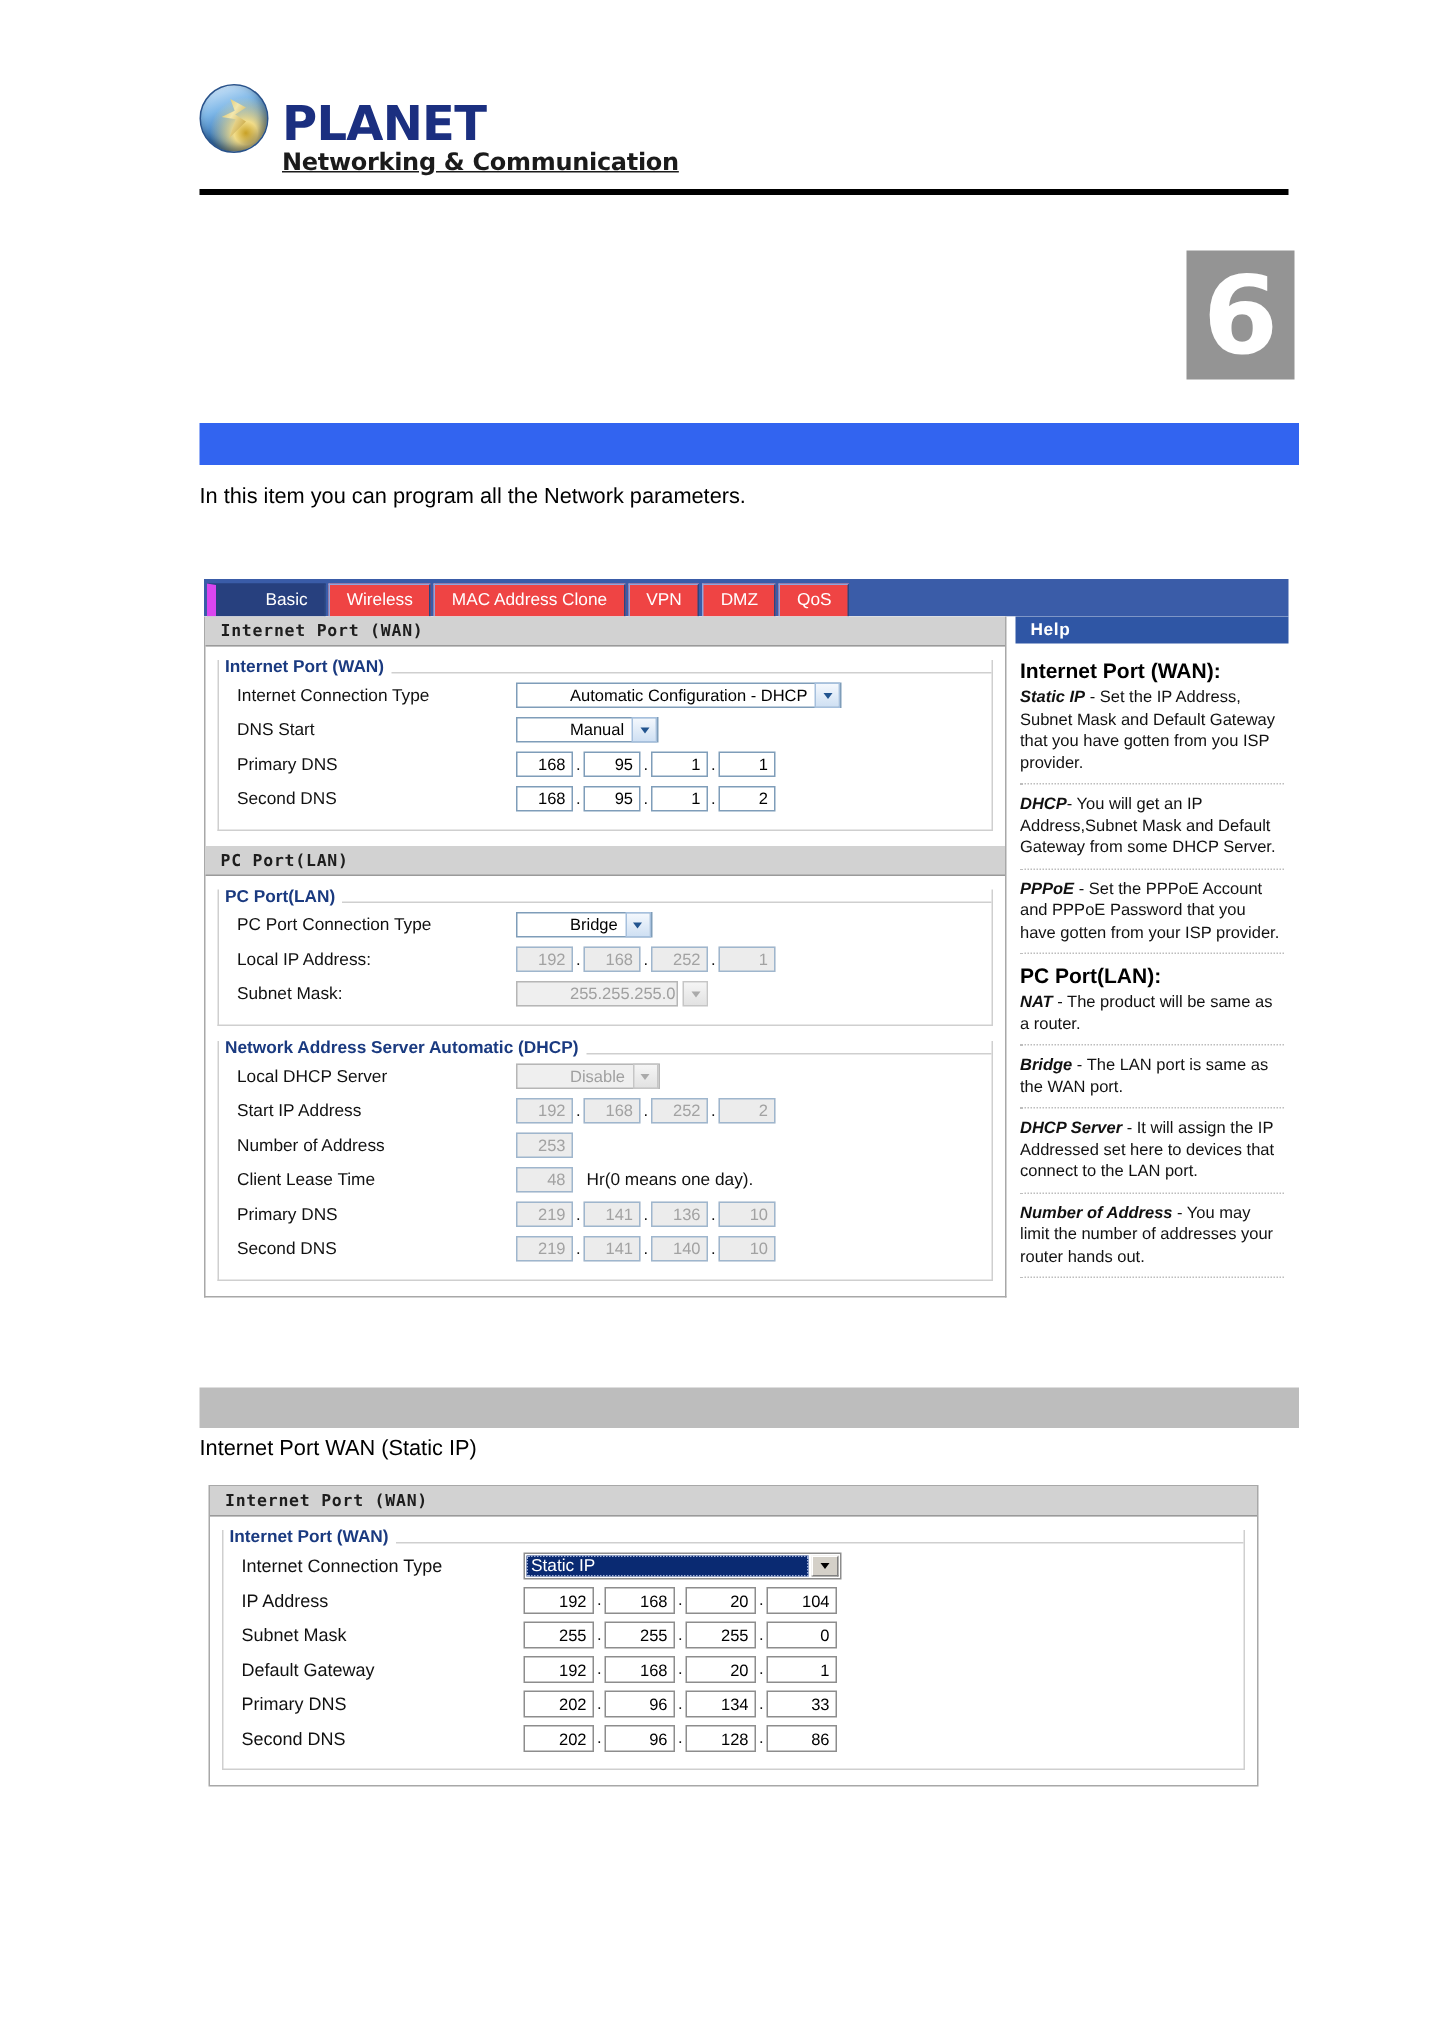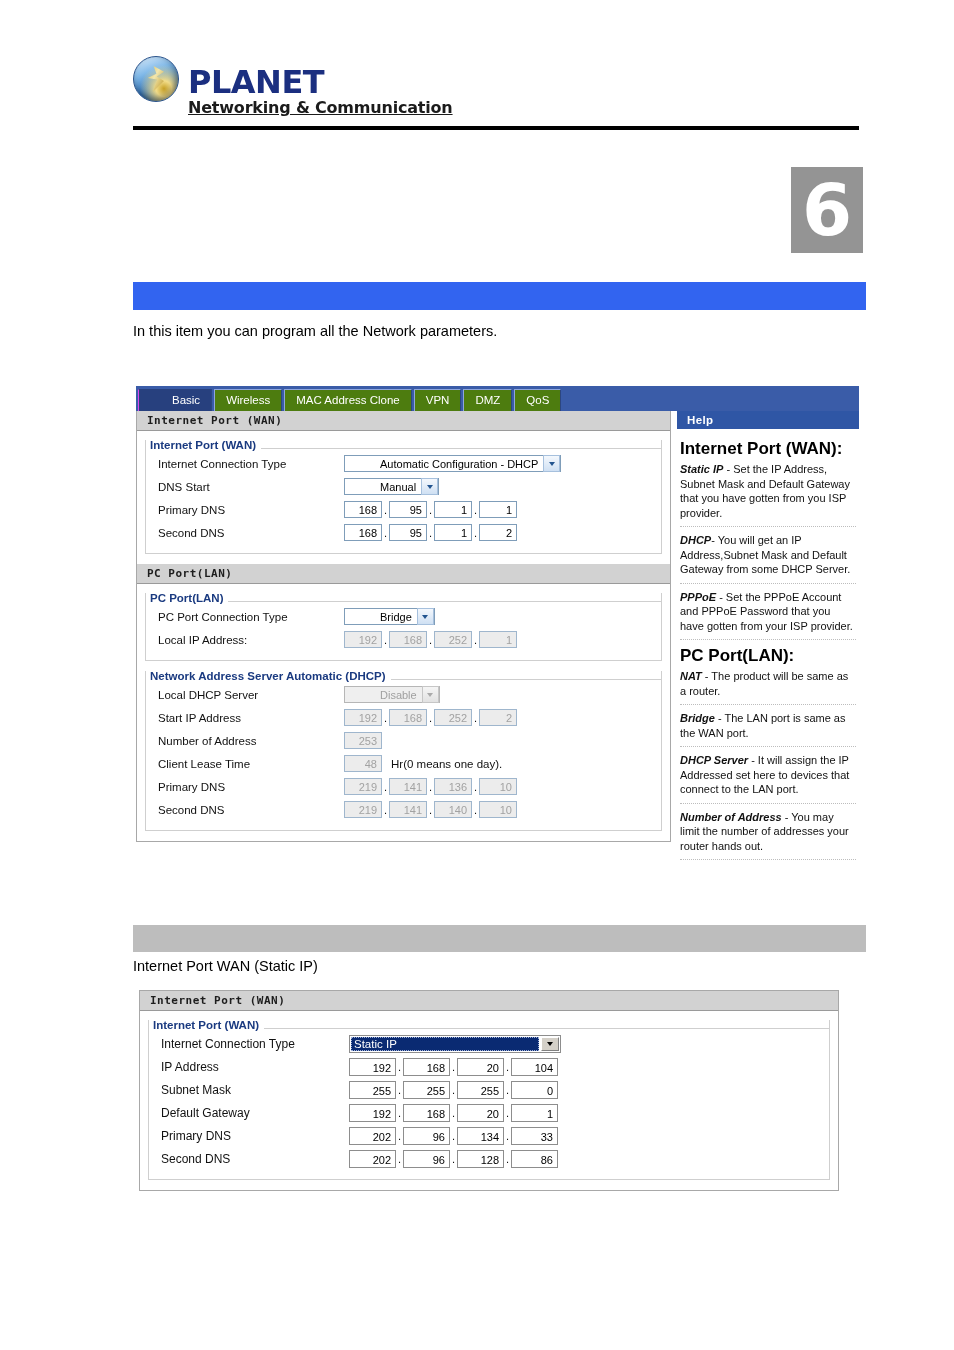"Basic" .tab.active { border-left: 1px solid #d946ef -> 6px solid #d946ef }
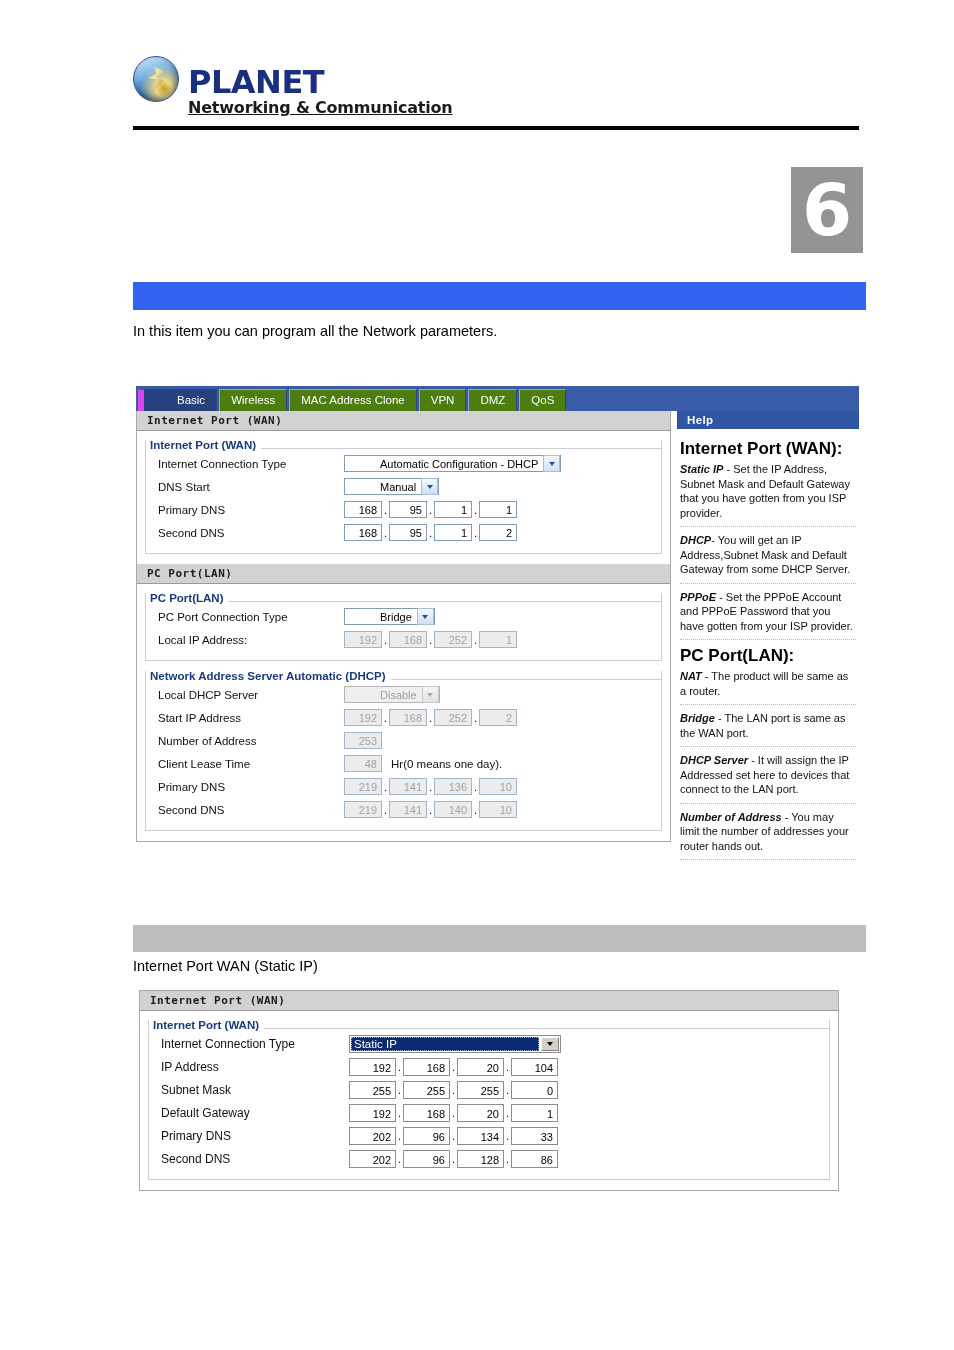"Wireless" .tab { background: #4d7c0f -> #ef4444 }
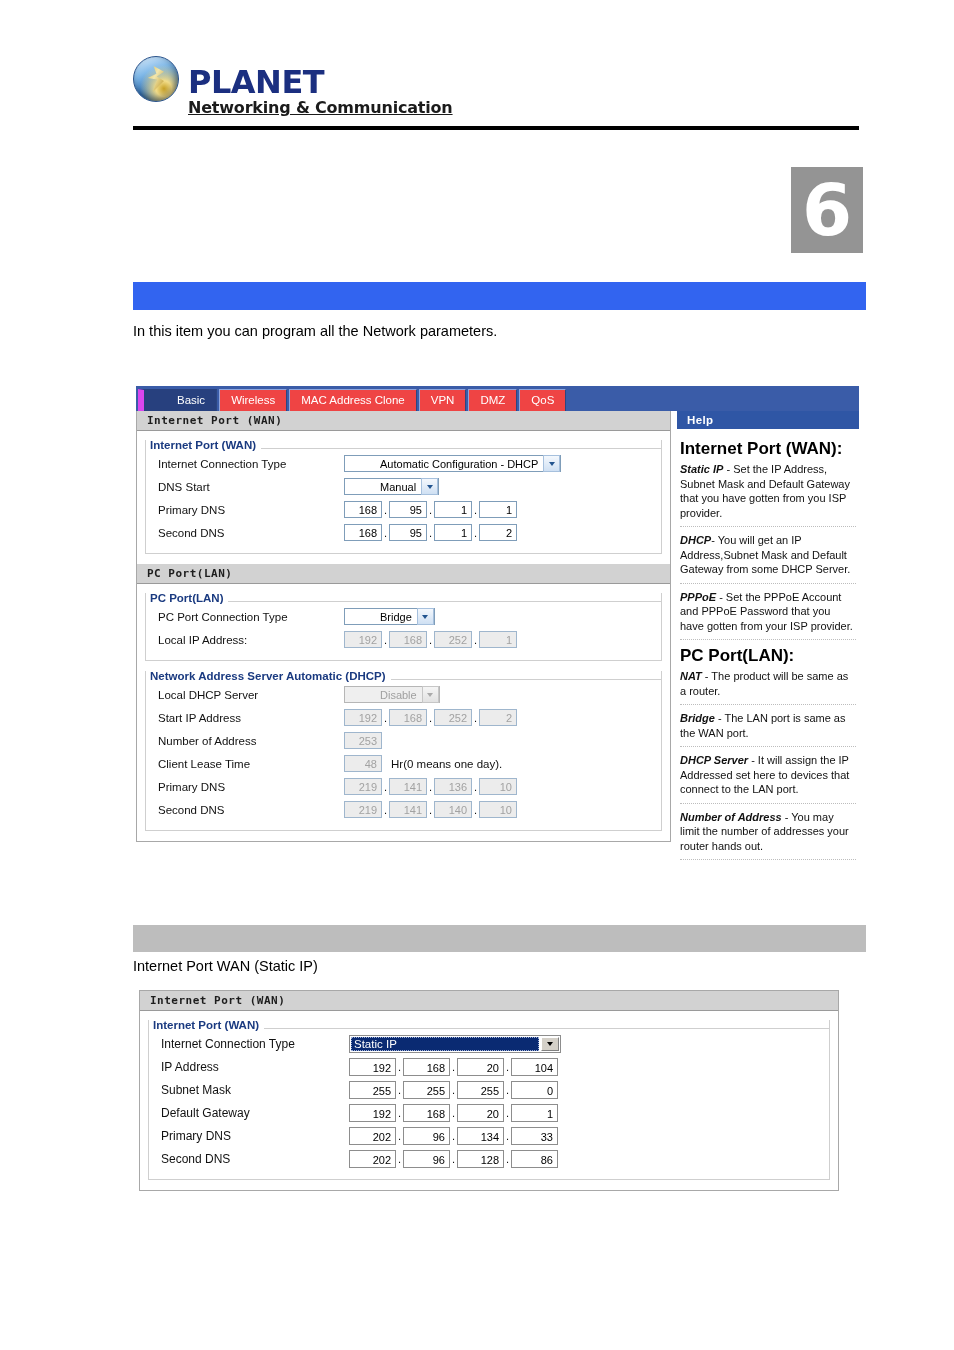"Internet Port (WAN):" .help-h { font-size: 17px -> 14px }
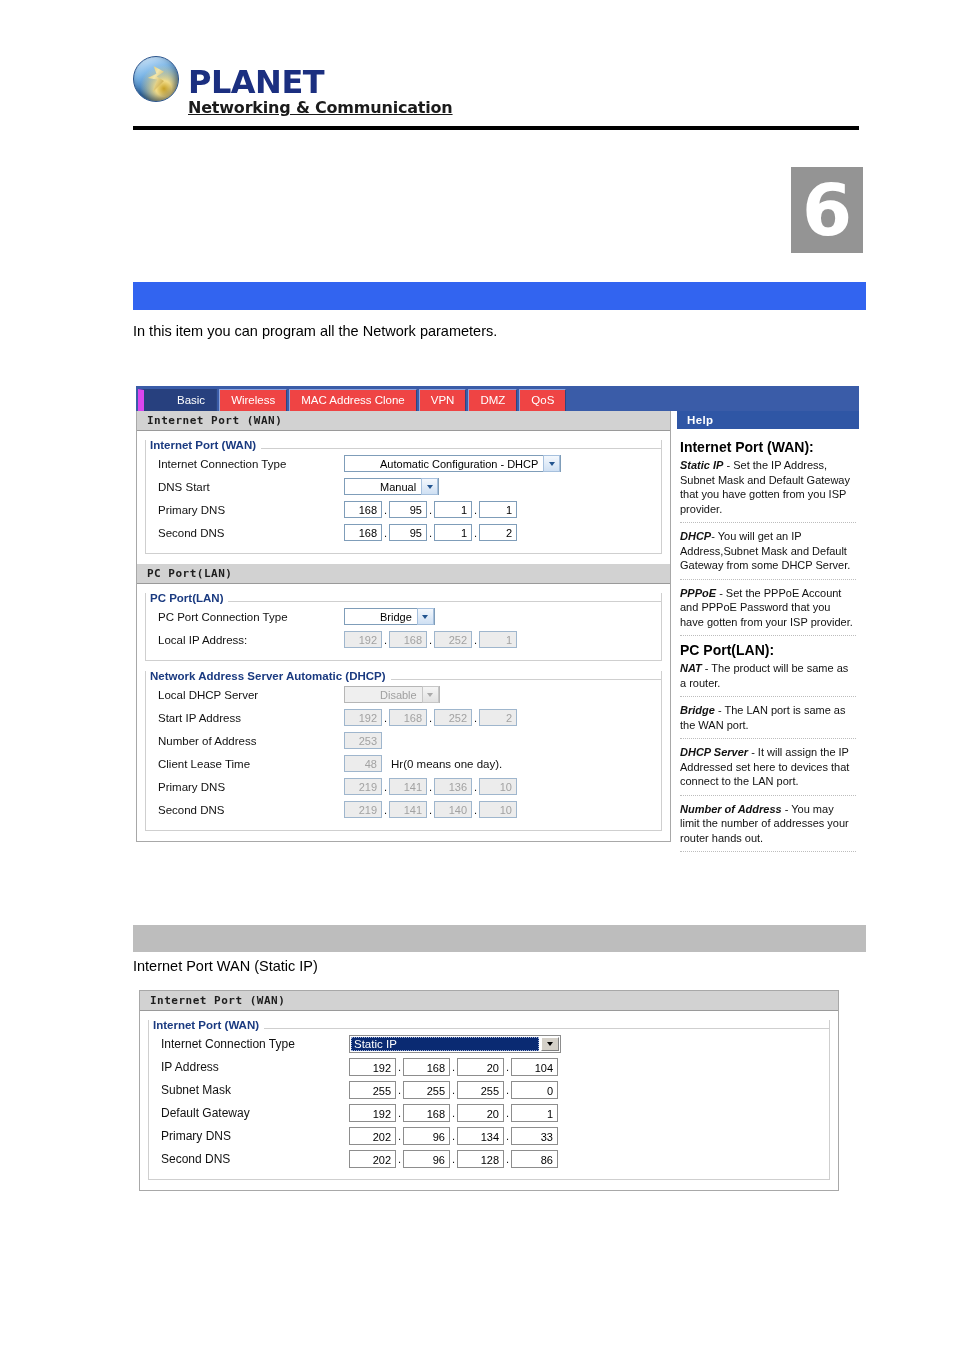"Subnet Mask:" div.row { html: none -> <div> <div>Subnet Mask:</div> <div> <div> <span>255.255.255.0</span> <span></span> </div> </div> </div> }
